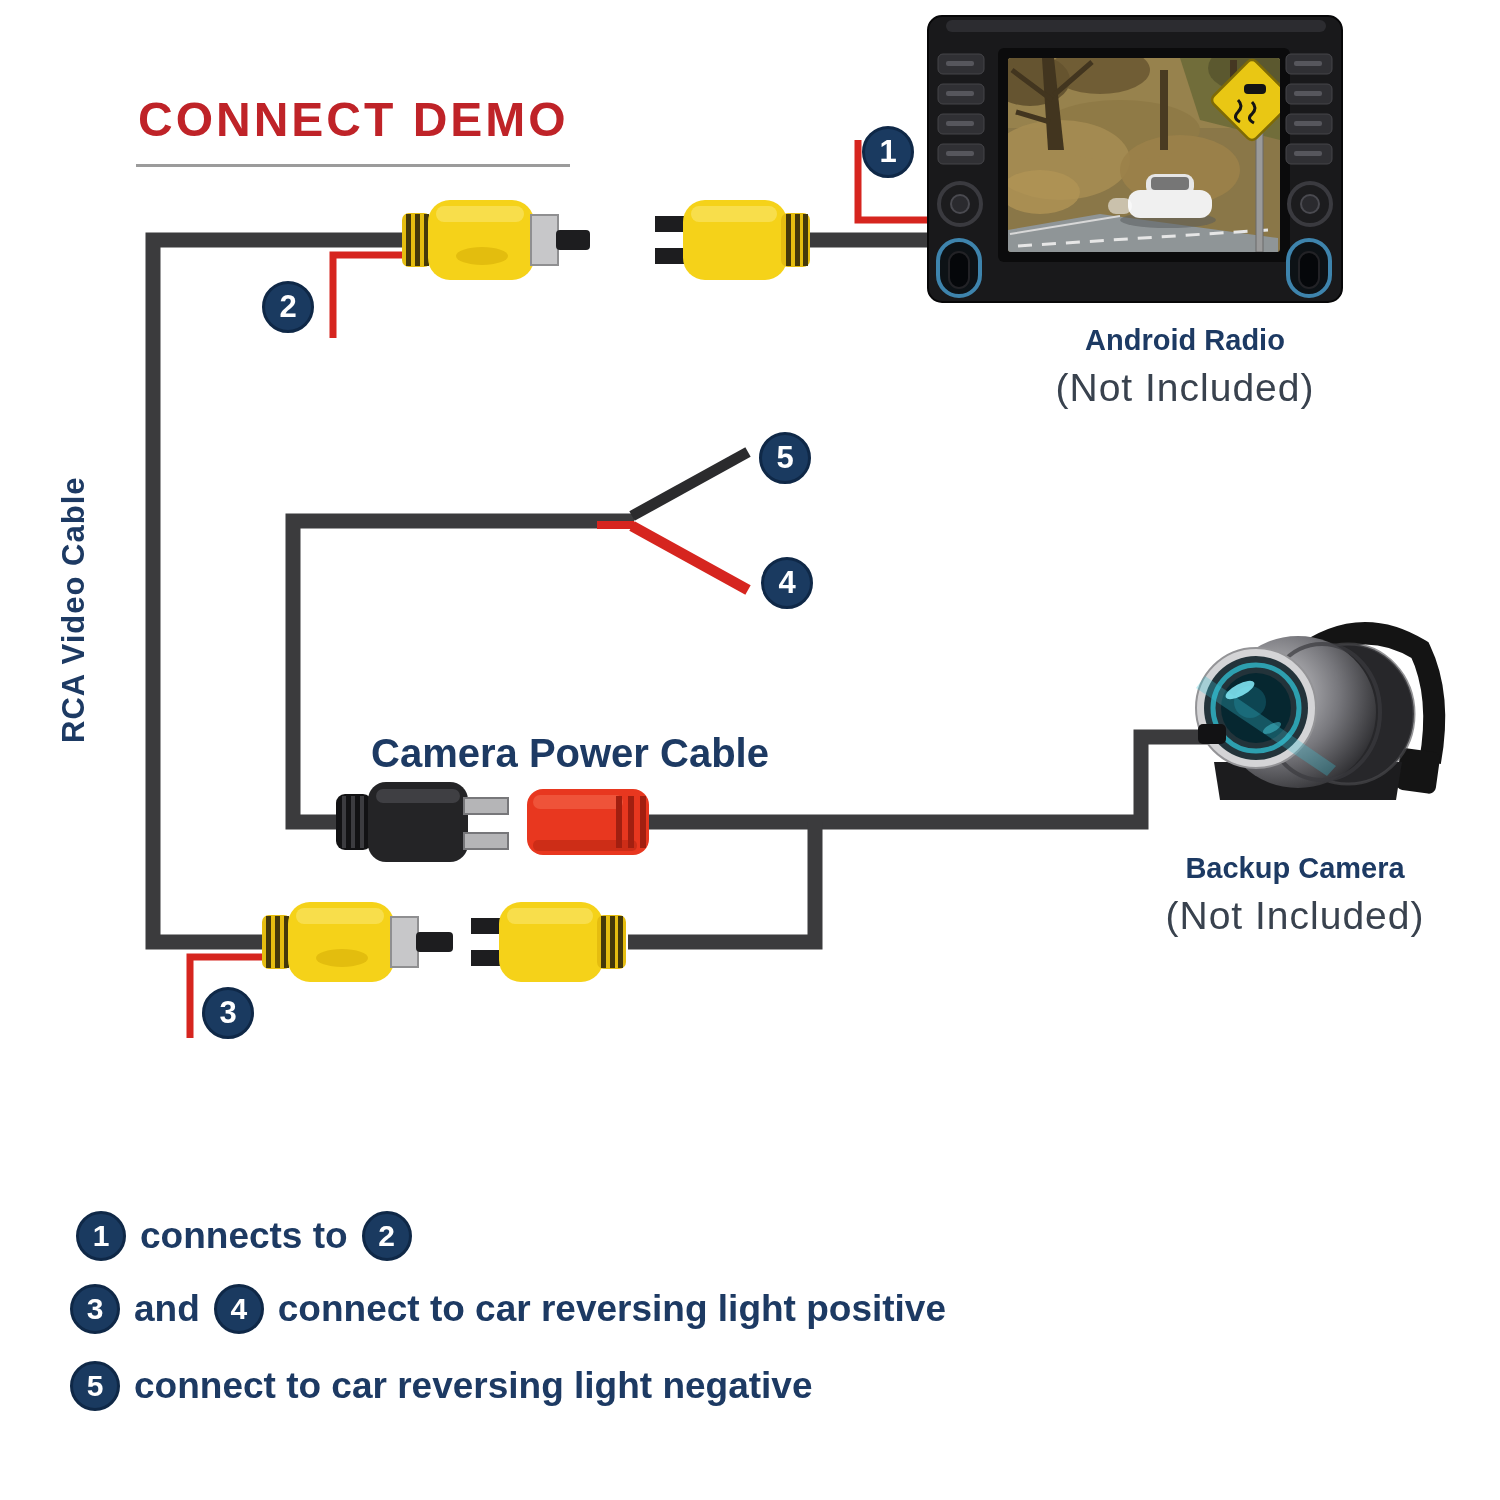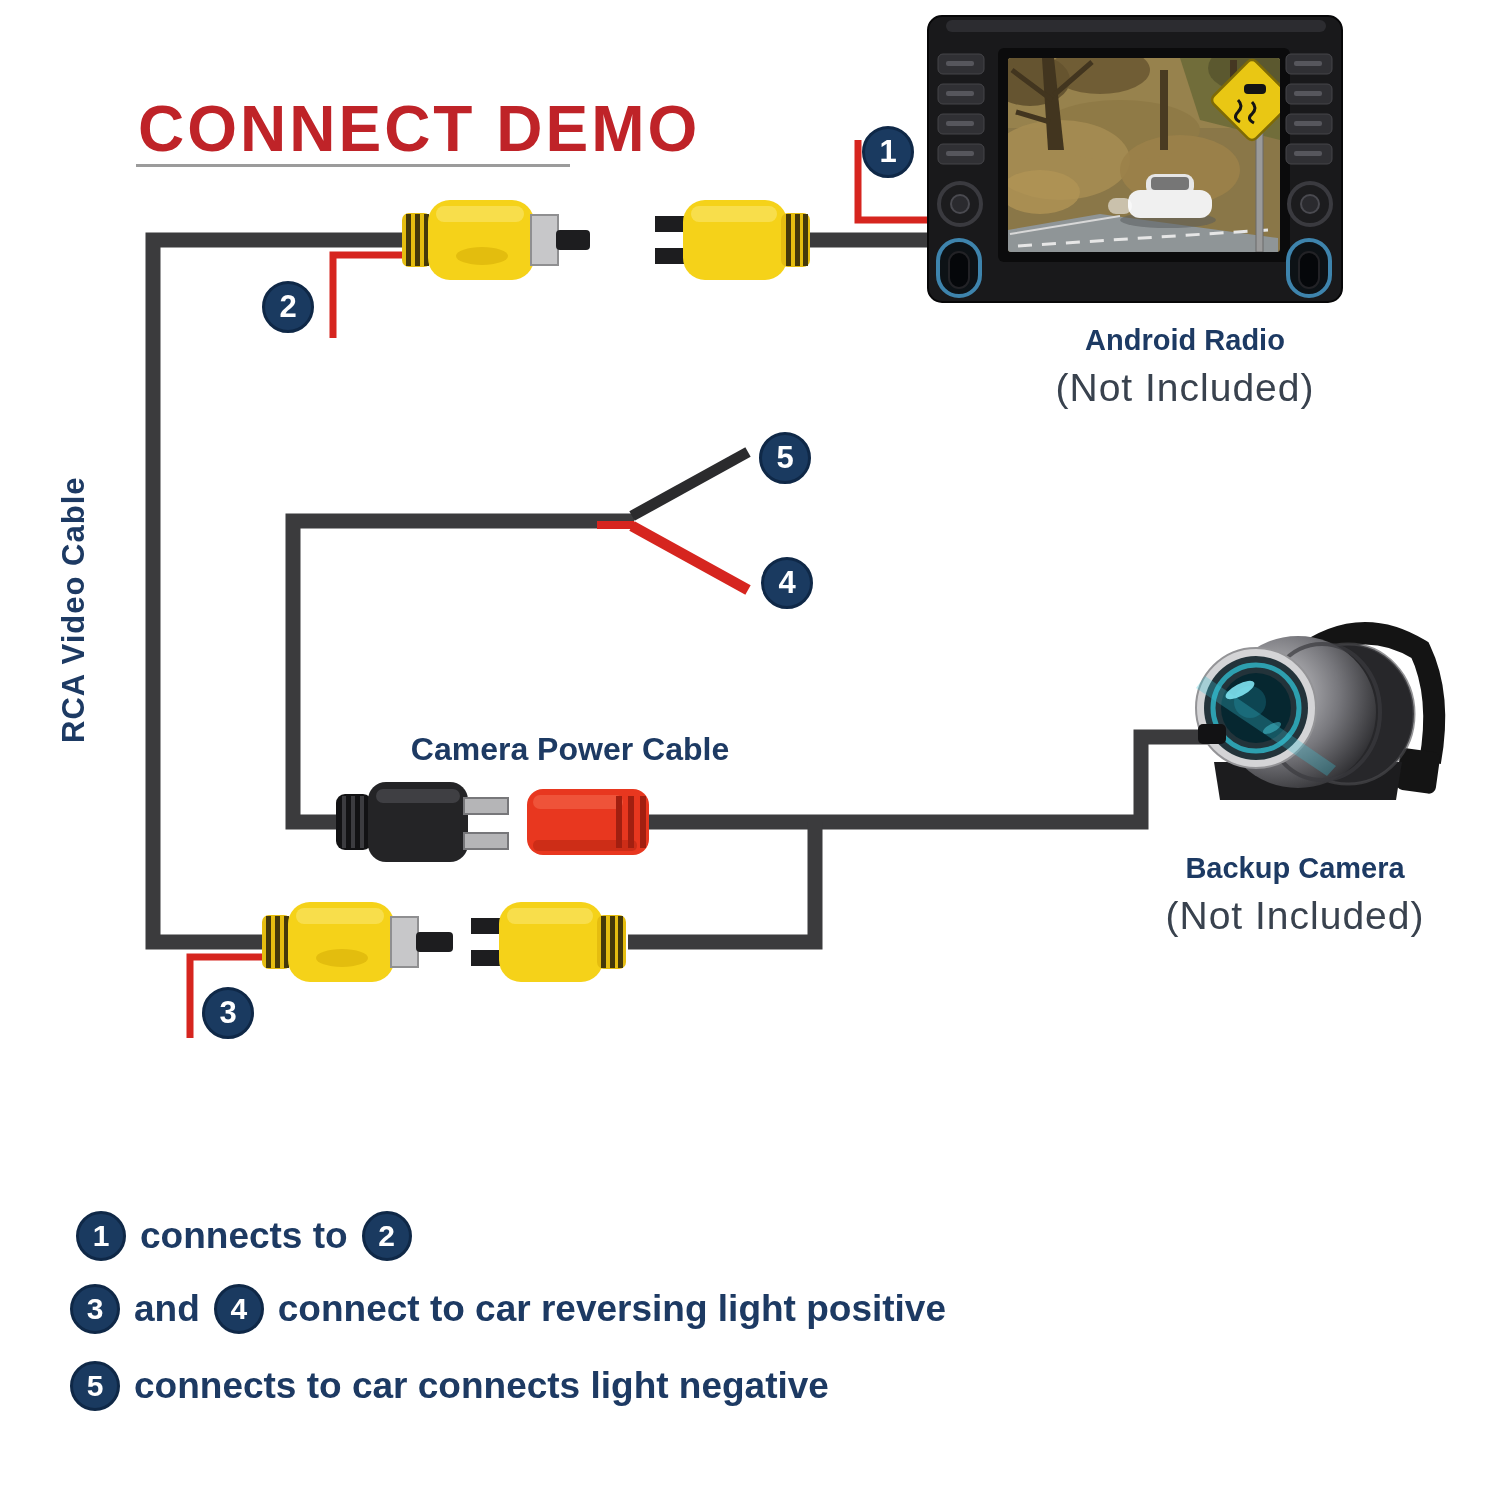"CONNECT DEMO" .title { font-size: 64px -> 48px }
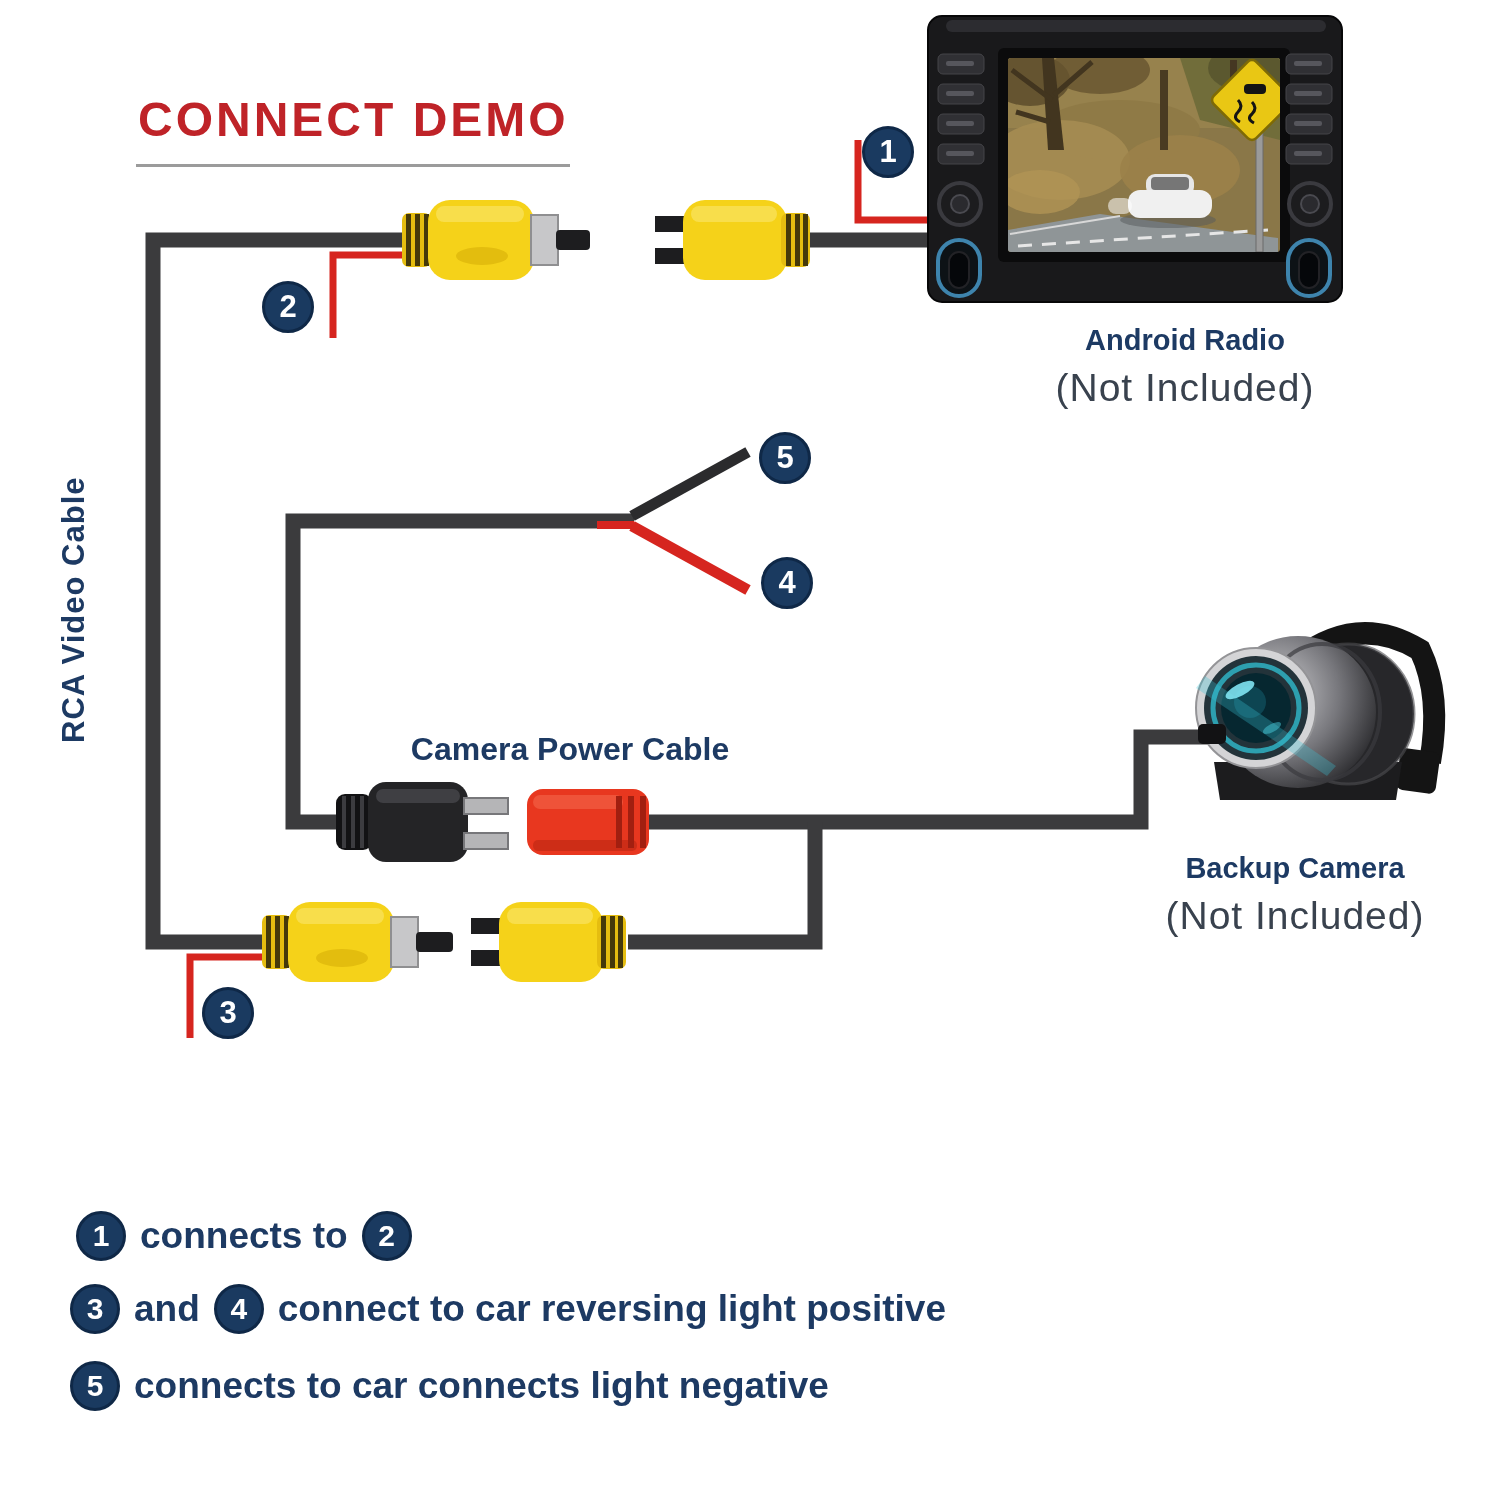"Camera Power Cable" #camera-power-label { font-size: 32px -> 40px }
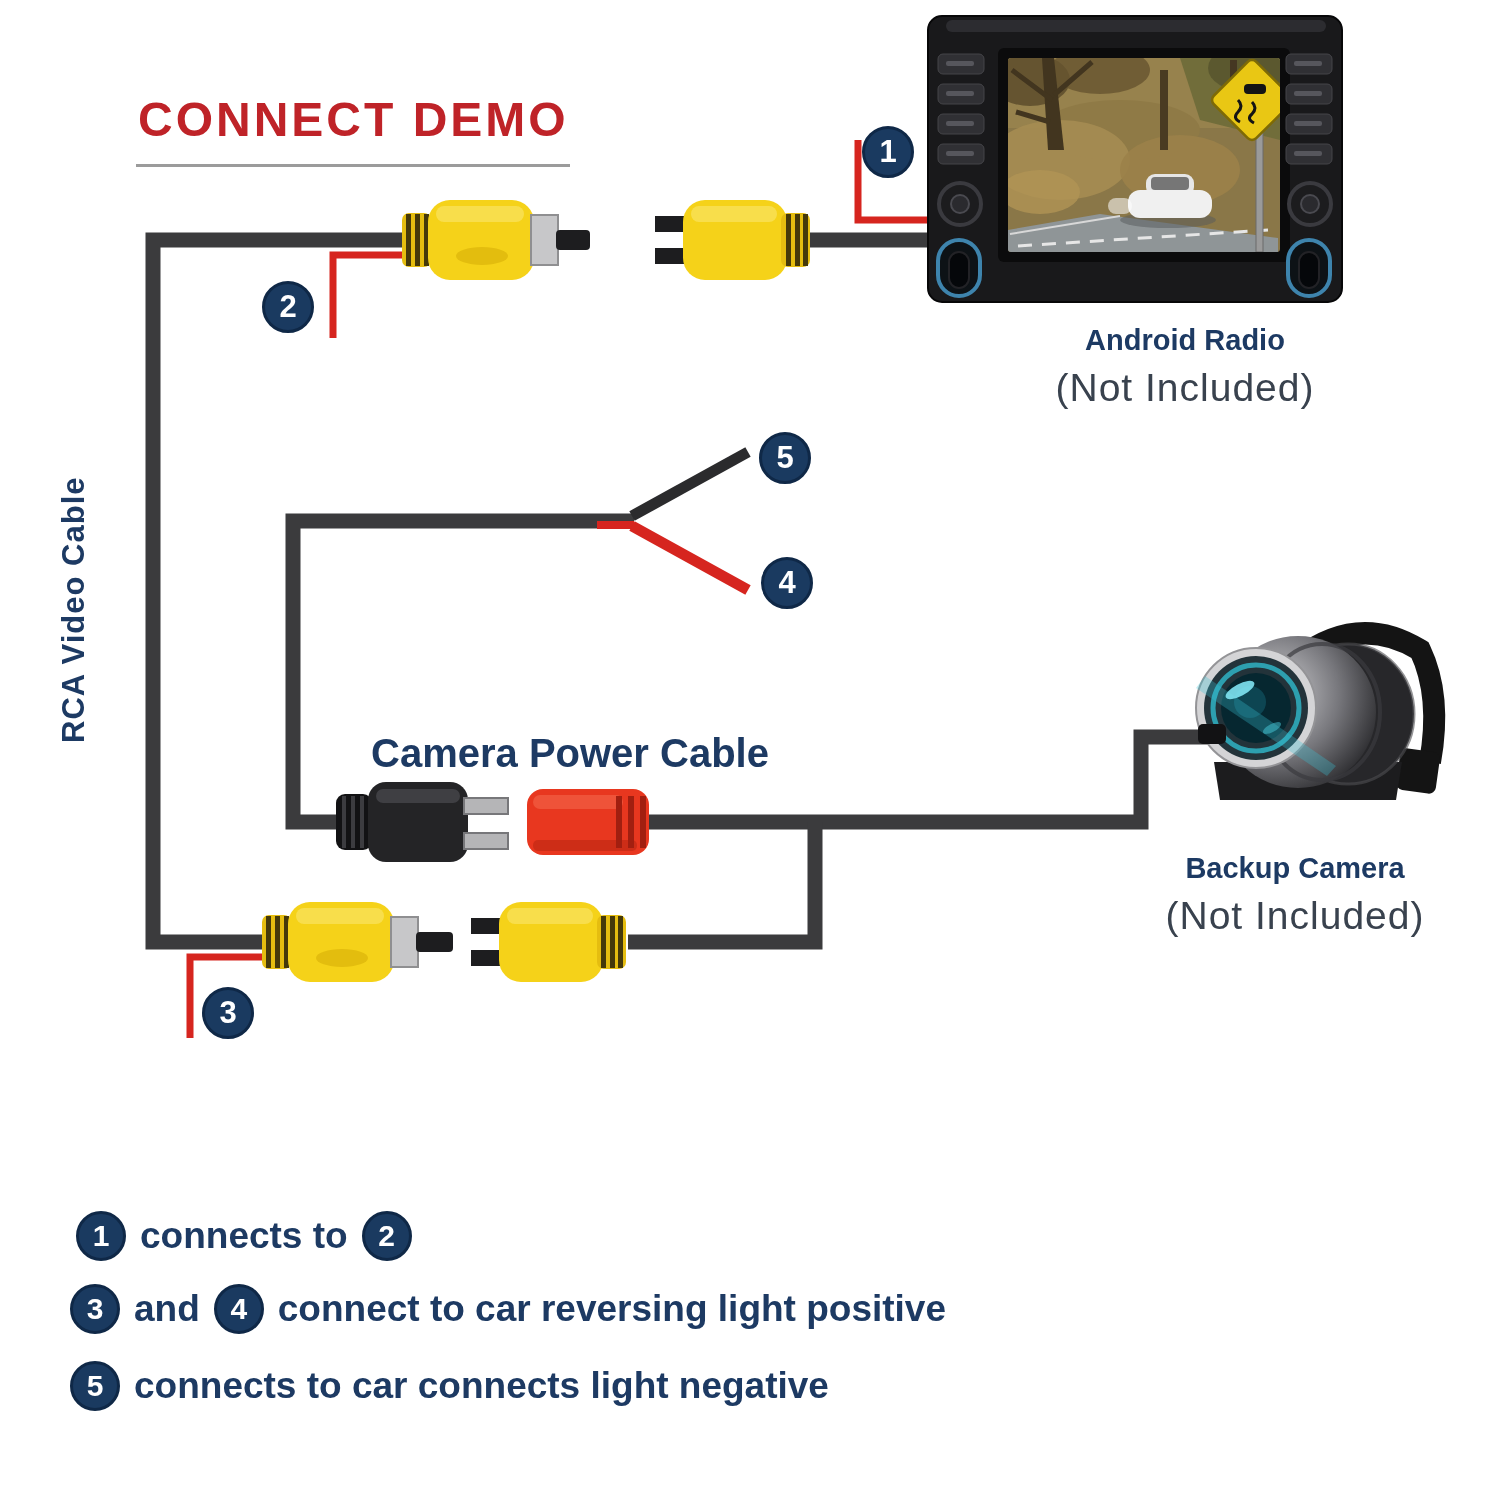"connects to car connects light" span { text: connects to car connects -> connect to car reversing }
